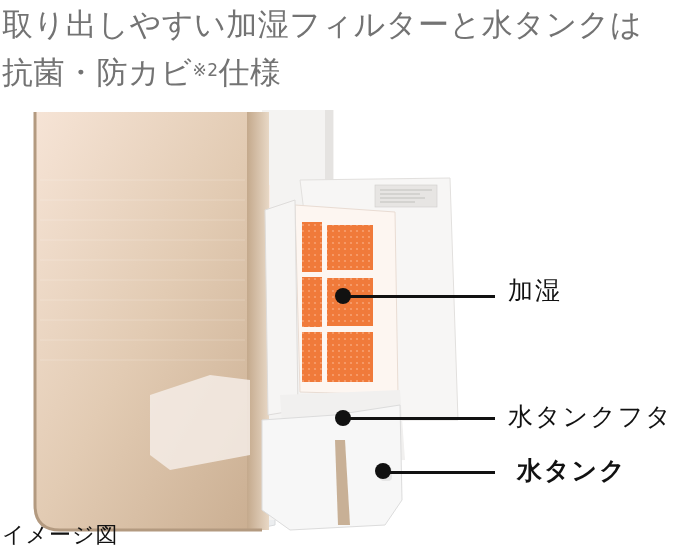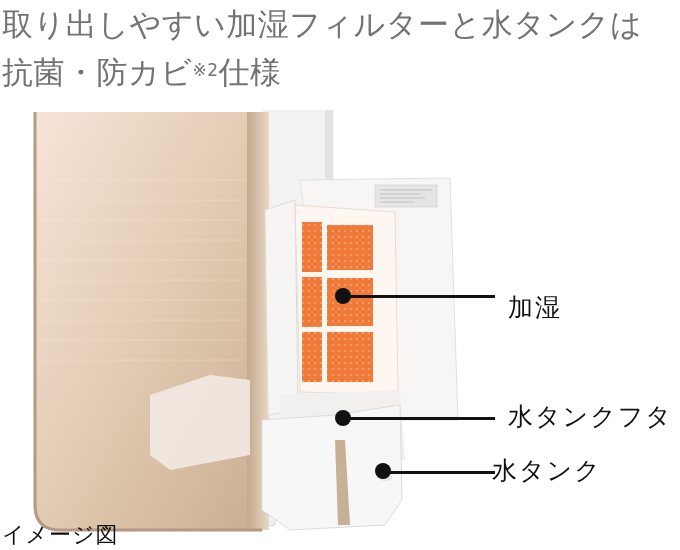"加湿" div.label { top: 286px -> 269px }
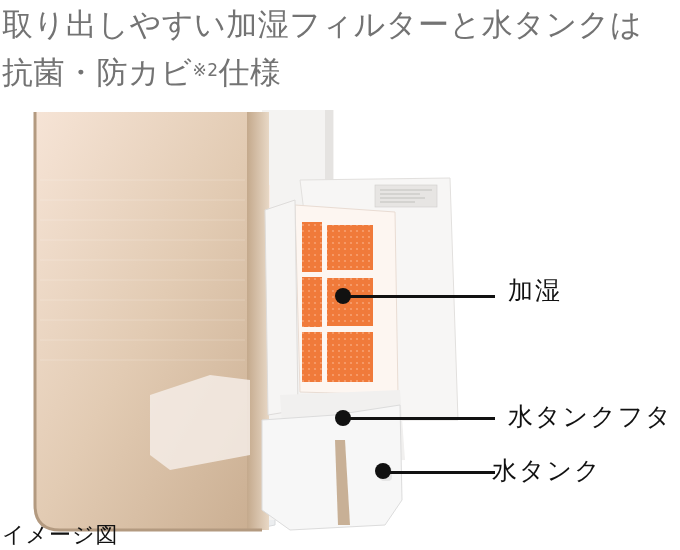"水タンク" div.label { font-weight: none -> bold; left: 492px -> 517px }
